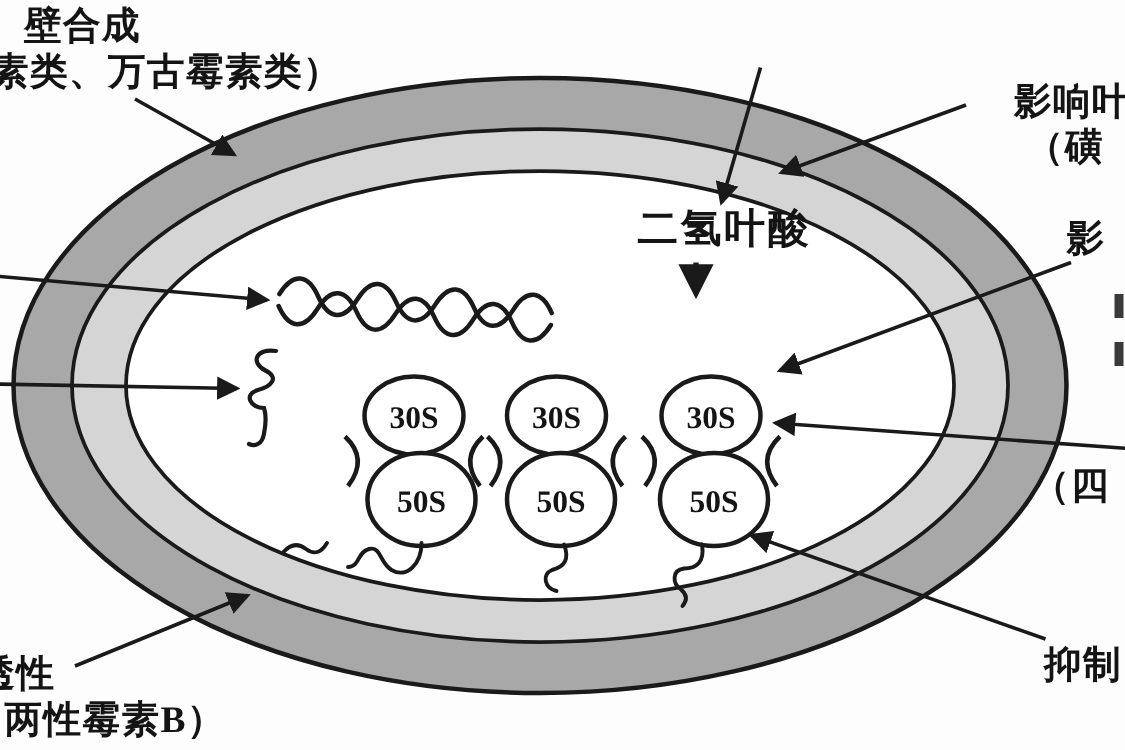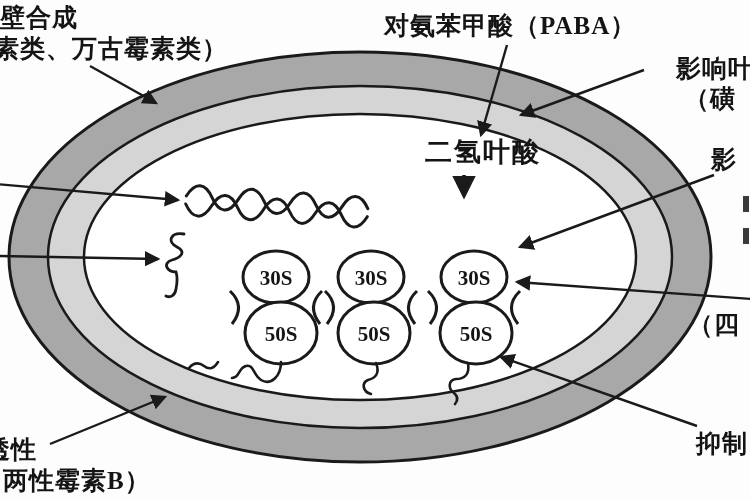"壁合成" div.lbl { padding-left: none -> 16px }
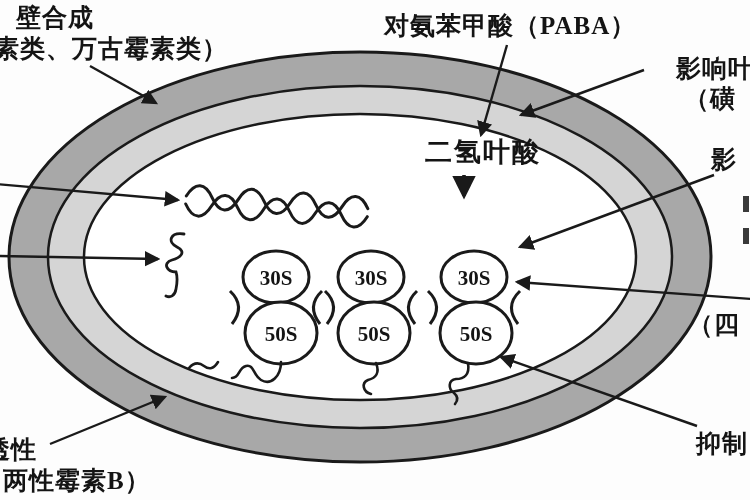"对氨苯甲酸（PABA）" div.lbl { html: <div>对氨苯甲酸（PABA）</div> -> none }
